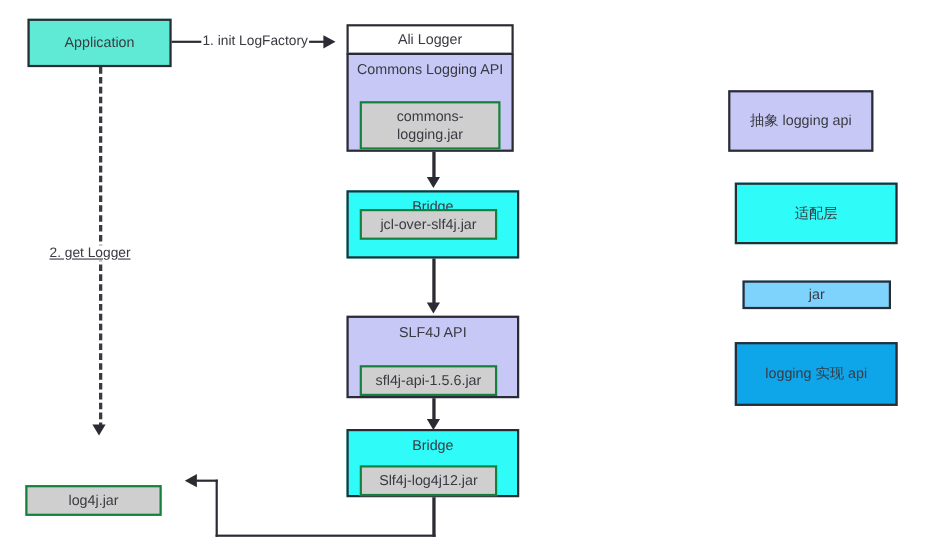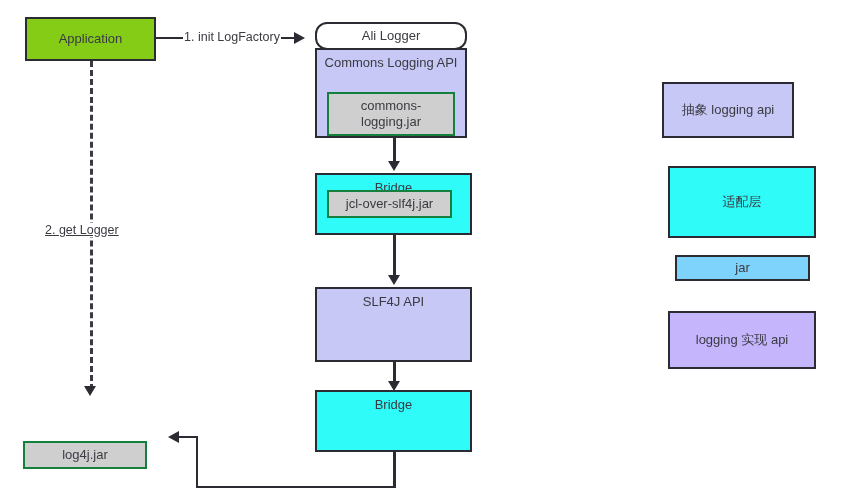"Application" .c-green { background: #84cc16 -> #5eead4 }
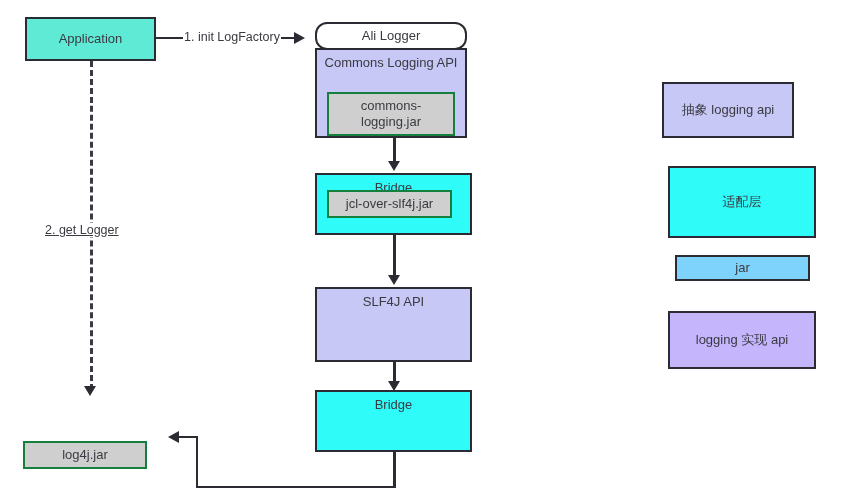"Ali Logger" .c-white { border-radius: 12px -> none }
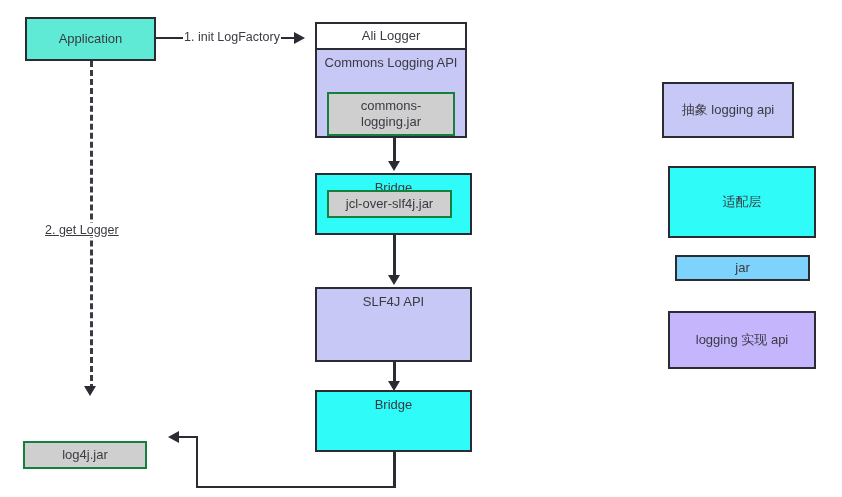"适配层" div.box { height: 72px -> 56px }
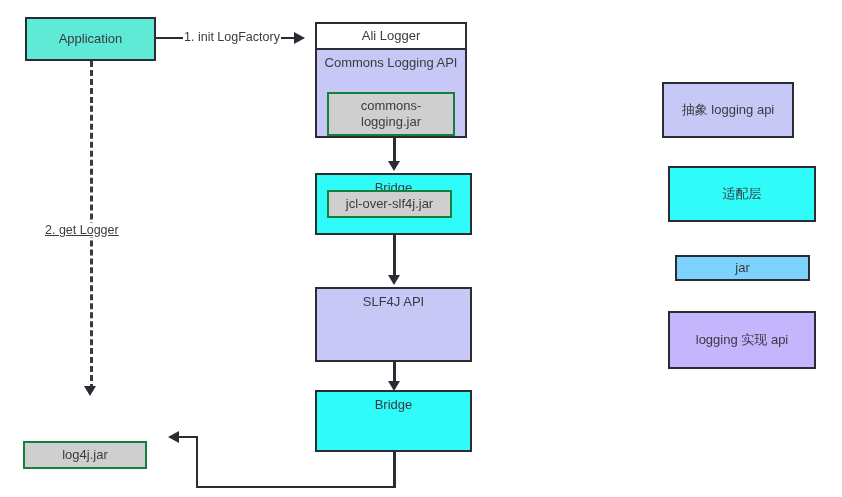"sfl4j-api-1.5.6.jar" div.jar { html: none -> <div> <span>sfl4j-api-1.5.6.jar</span> </div> }
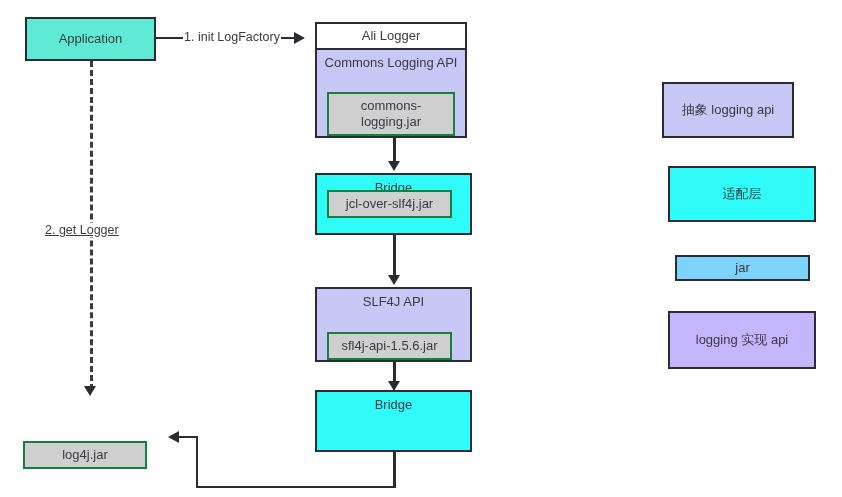"logging 实现 api" .c-pink { background: #c4b5fd -> #0ea5e9 }
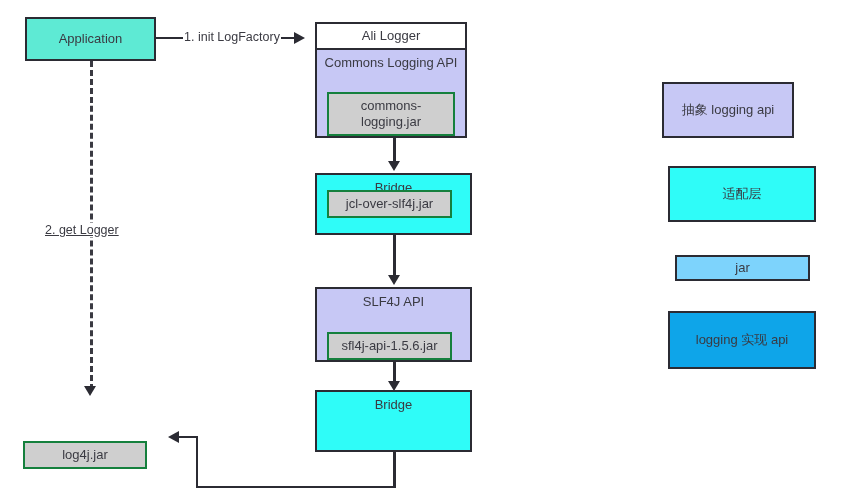"Slf4j-log4j12.jar" div.jar { html: none -> <div> <span>Slf4j-log4j12.jar</span> </div> }
